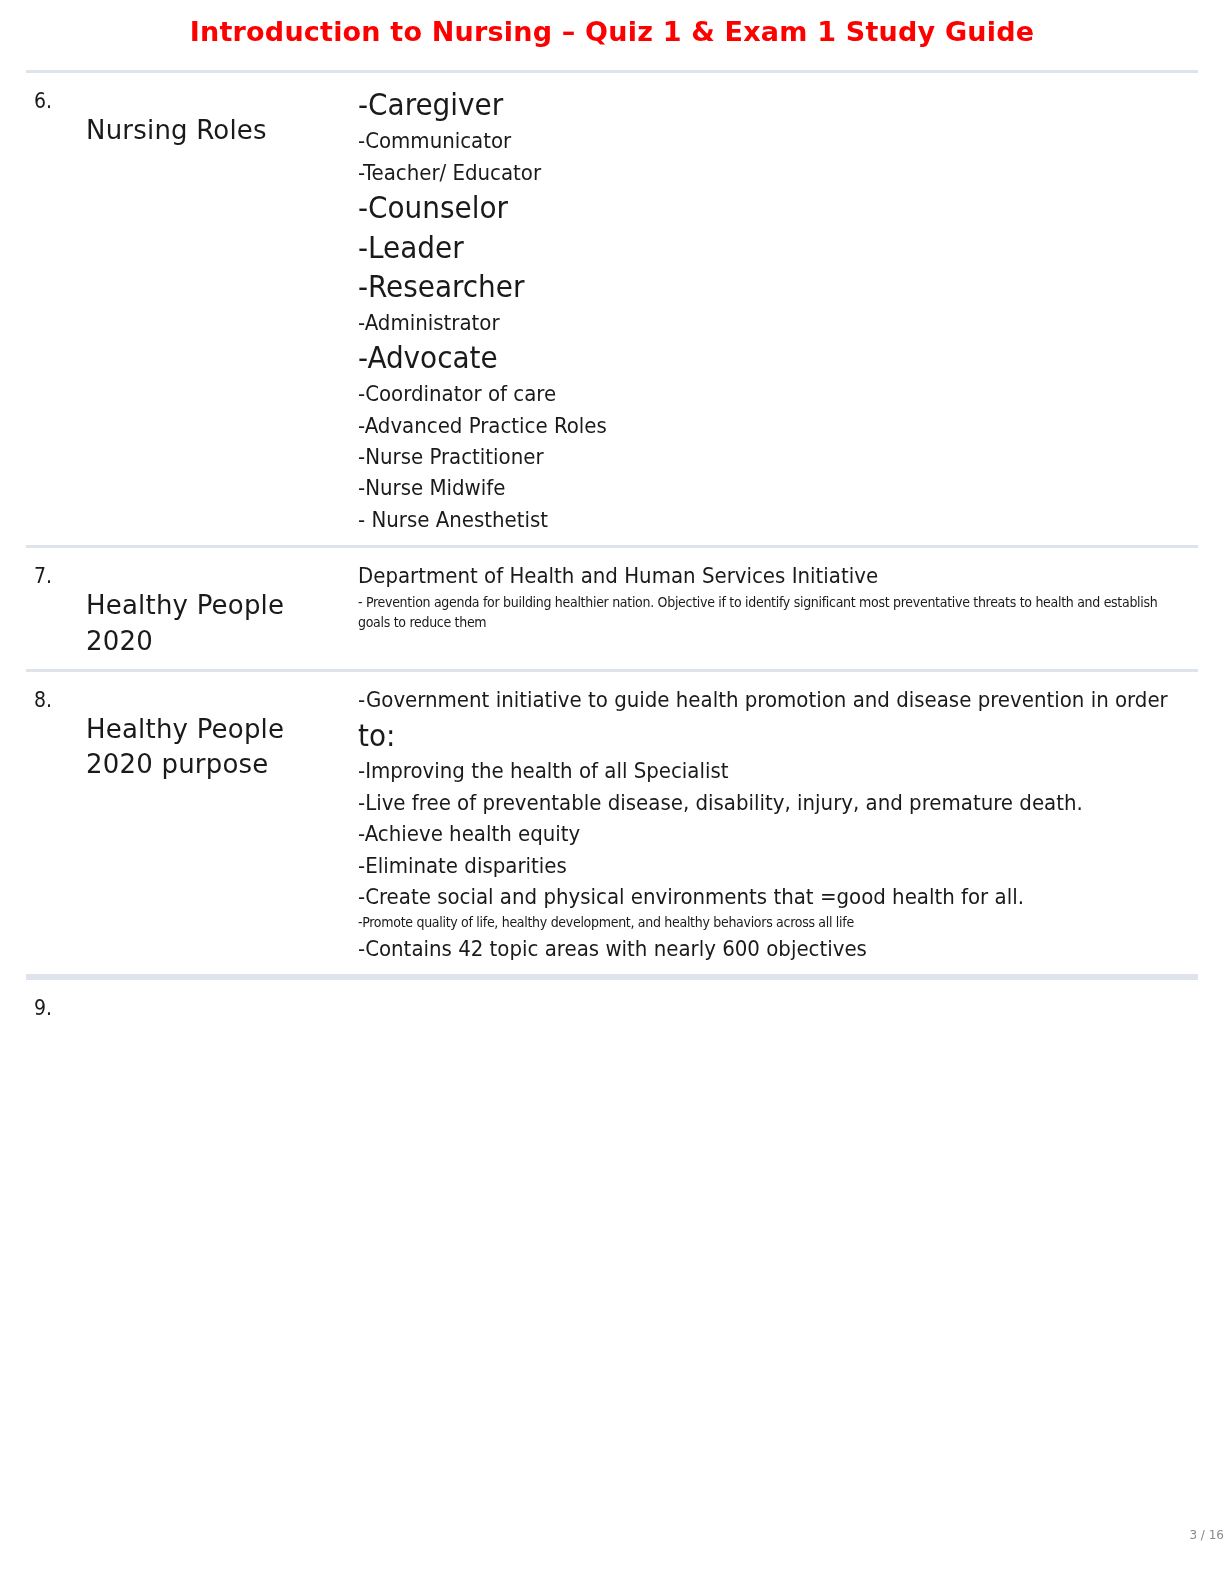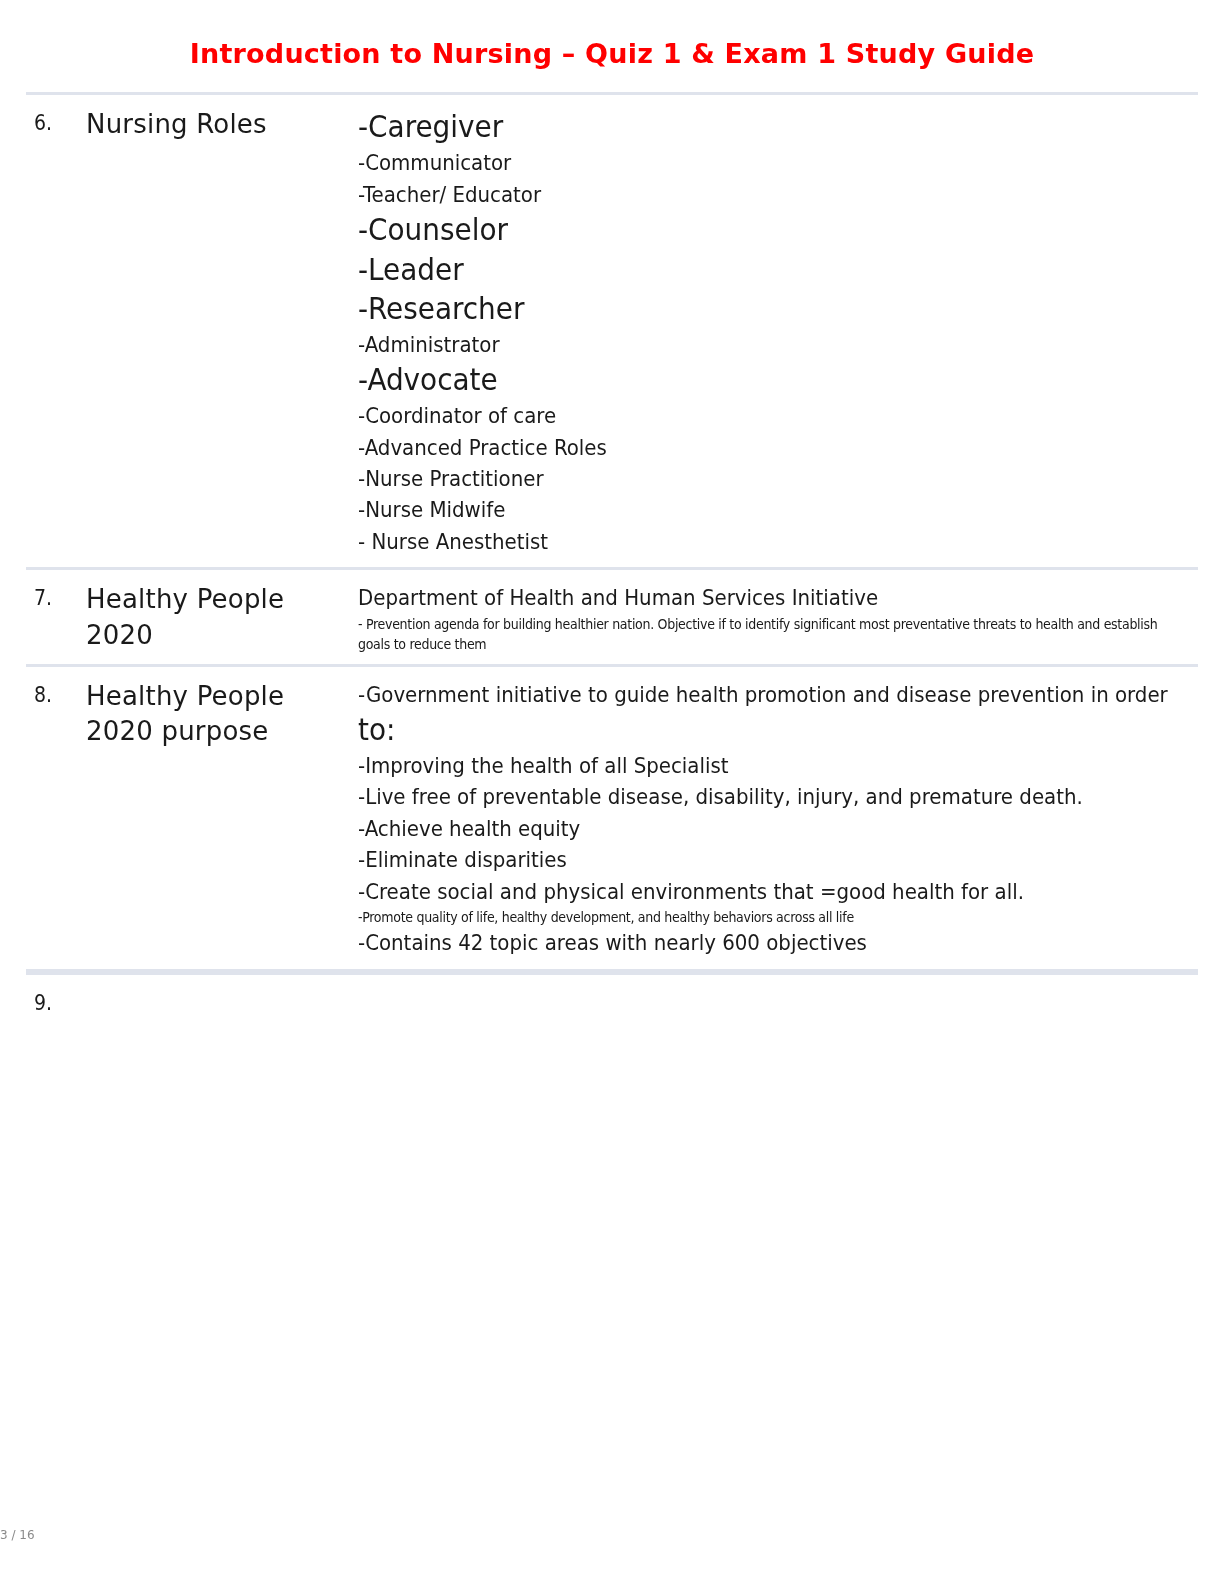"Introduction to Nursing – Quiz" .doc-title { padding-top: 38px -> 16px }
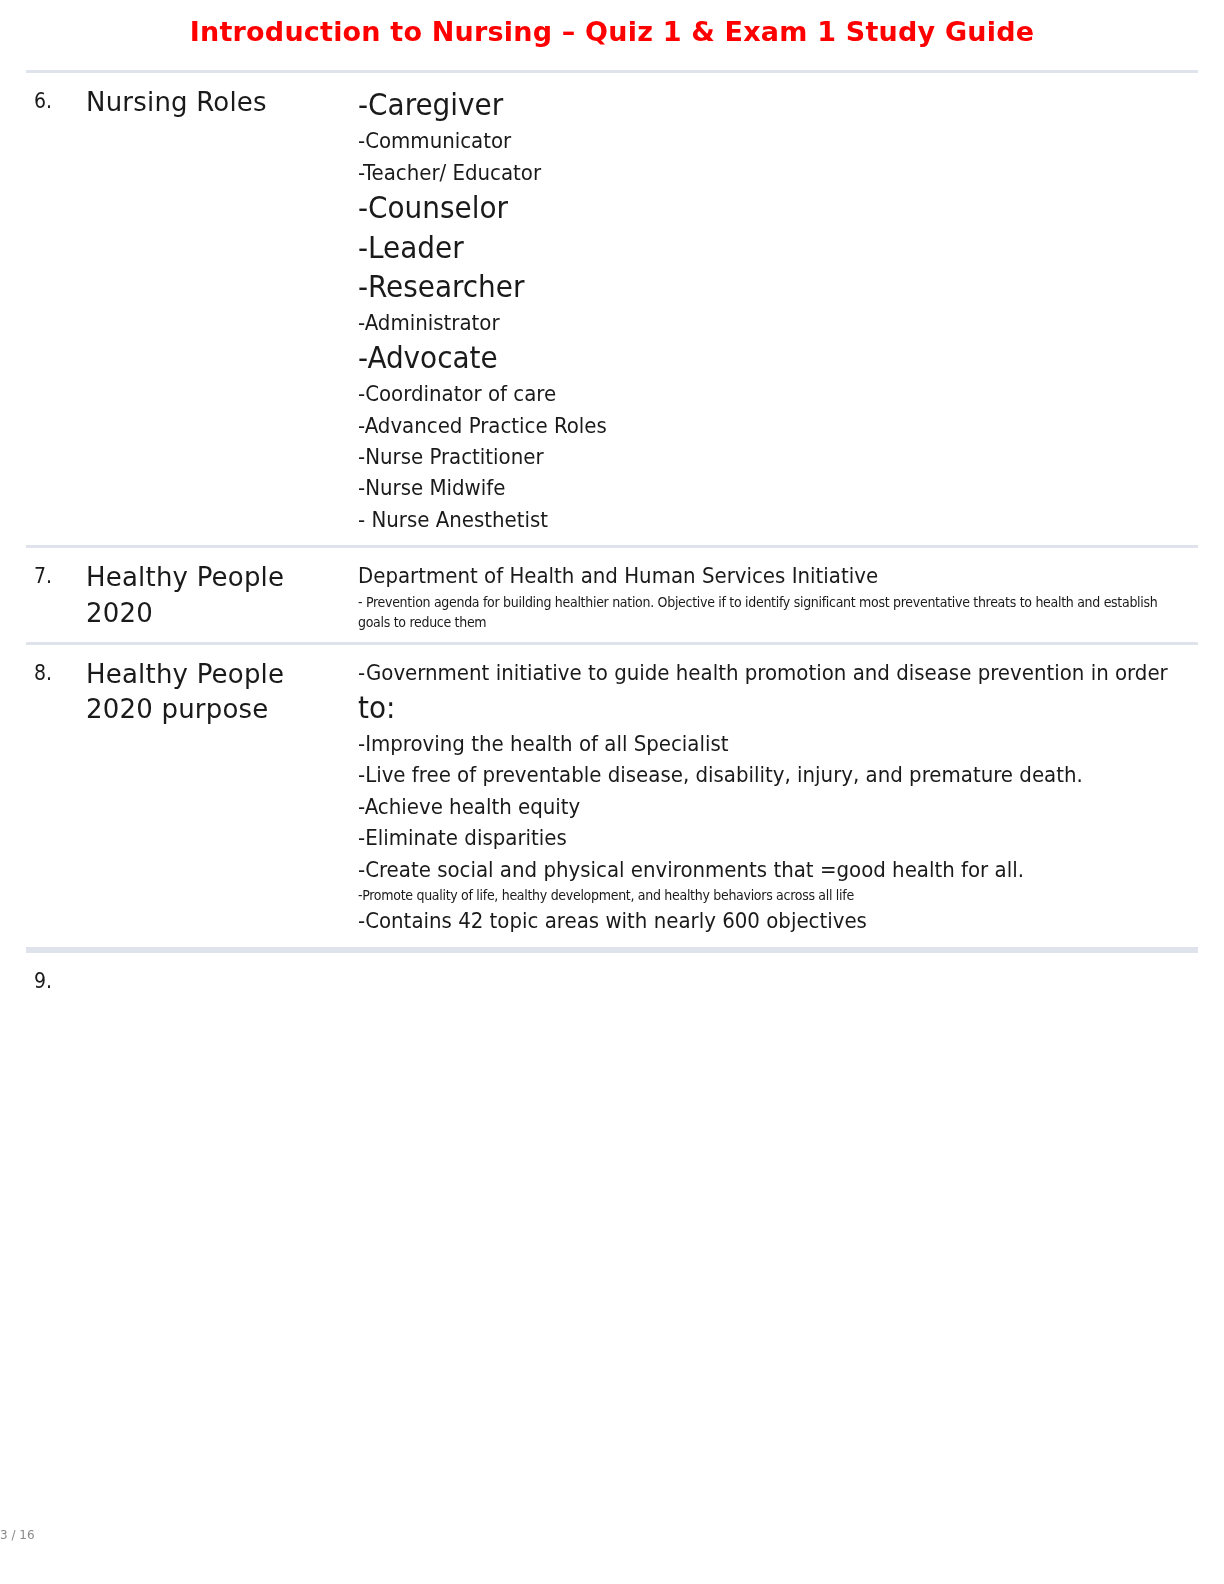"Nursing Roles" .col-term { margin-top: none -> 28px }
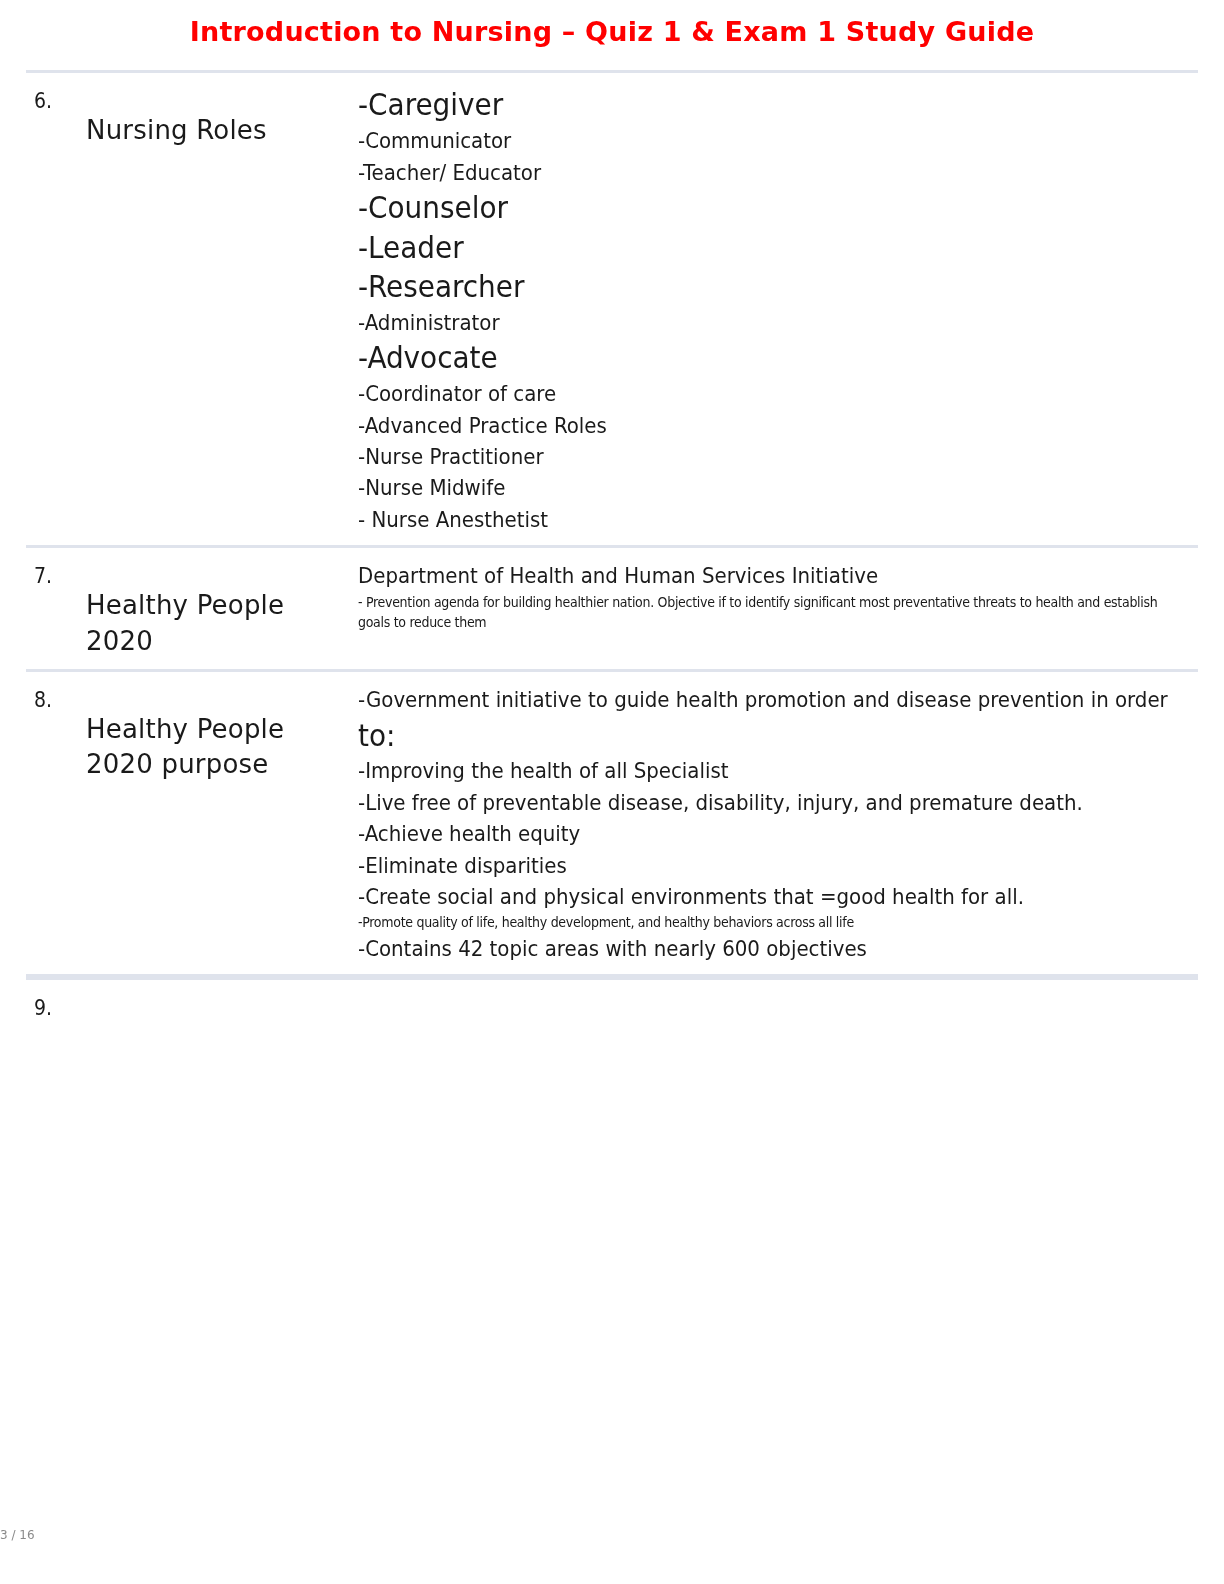"3 / 16" .footer { text-align: left -> right }
